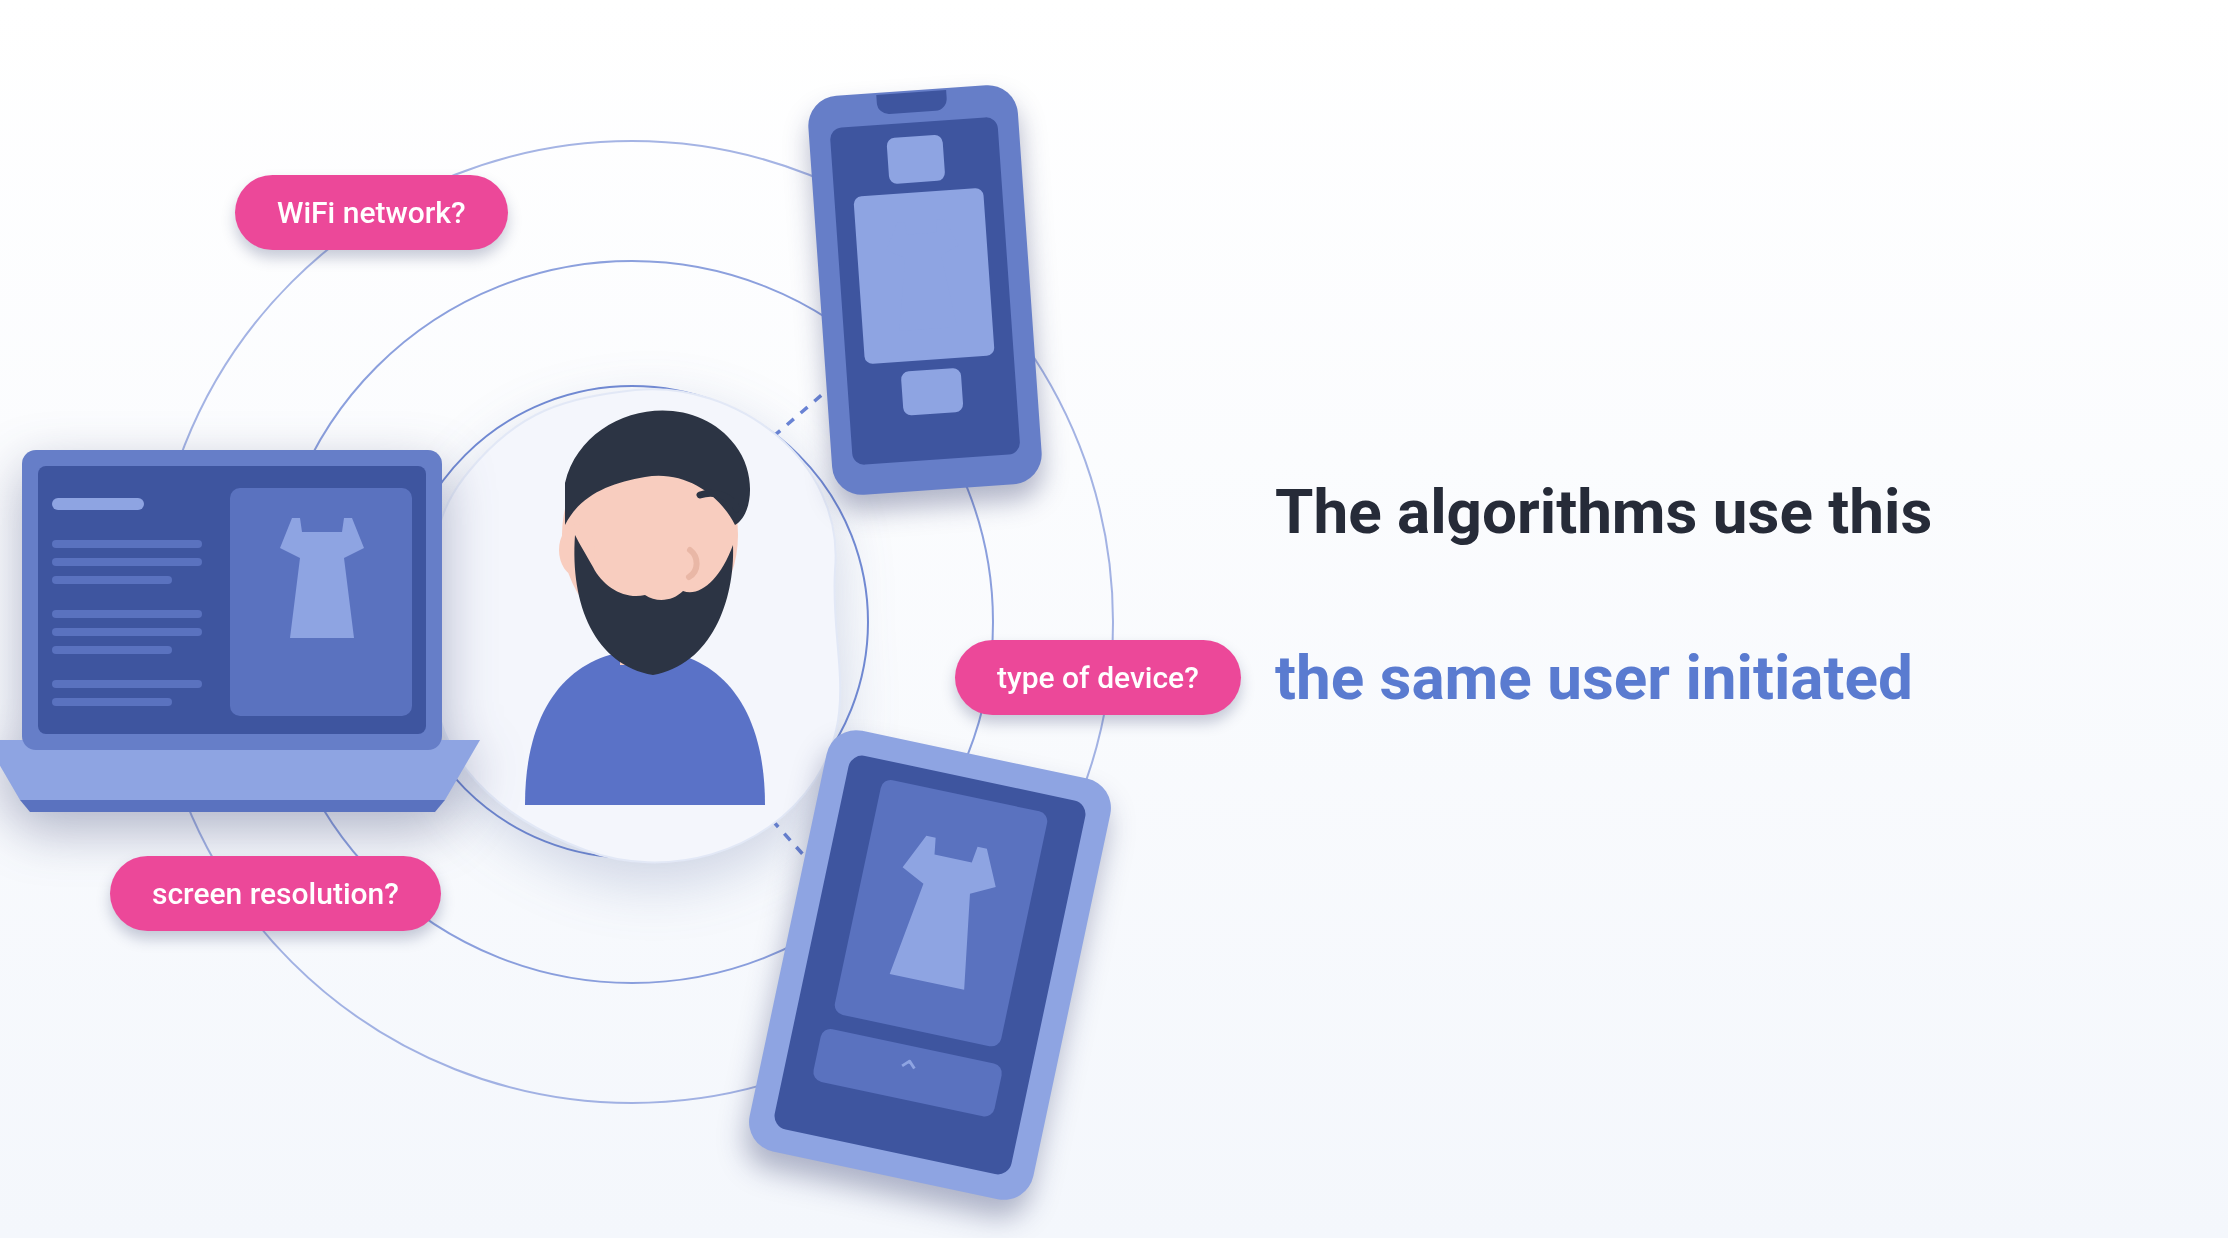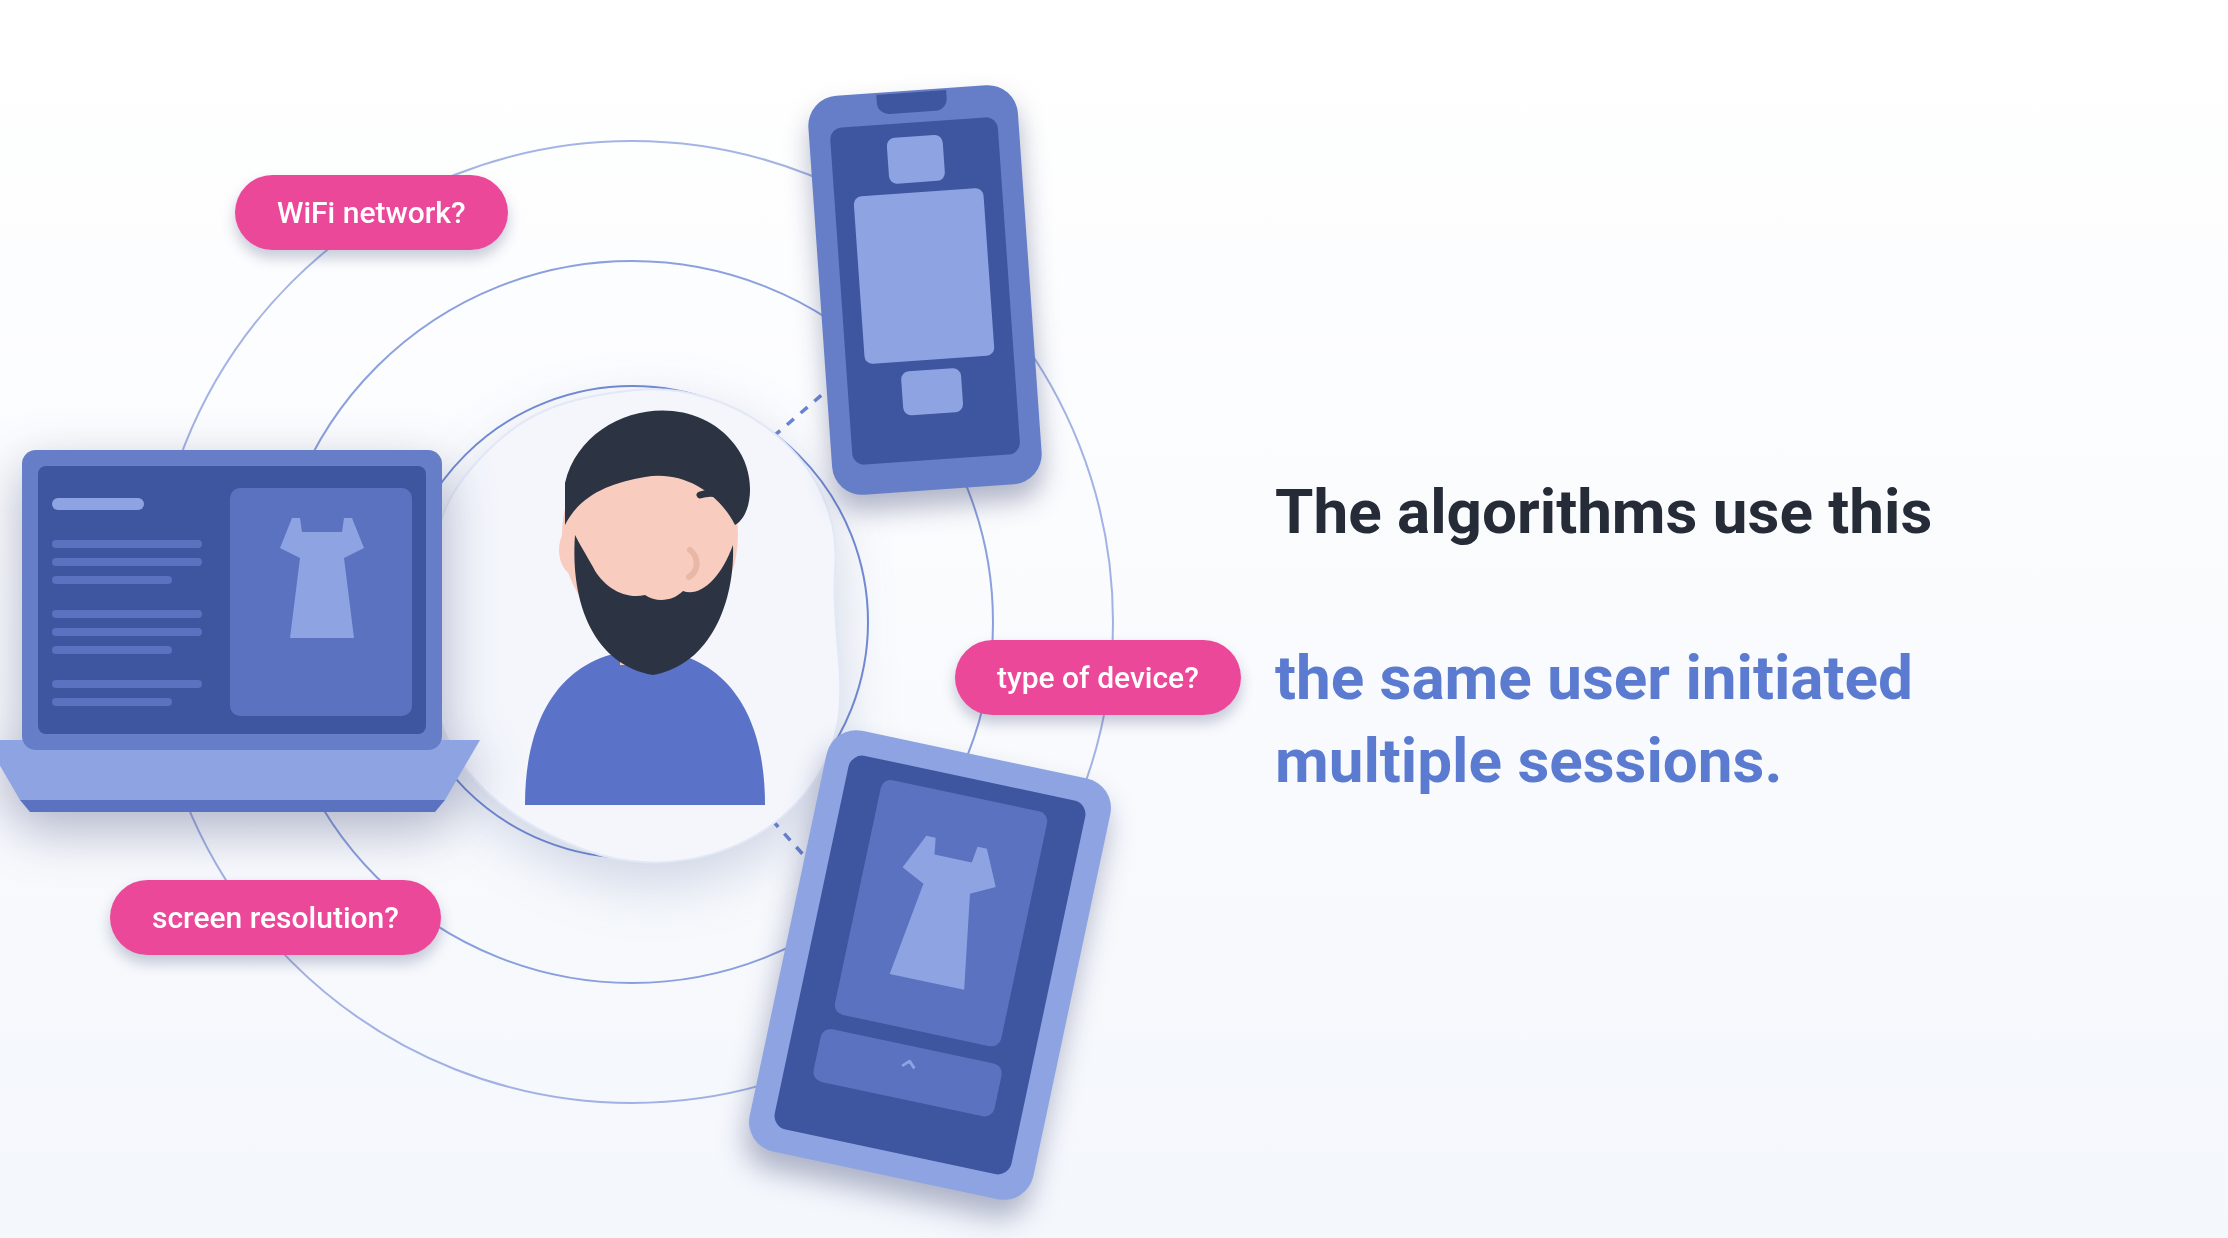"multiple sessions." span.accent { html: <span>multiple sessions.</span> -> none }
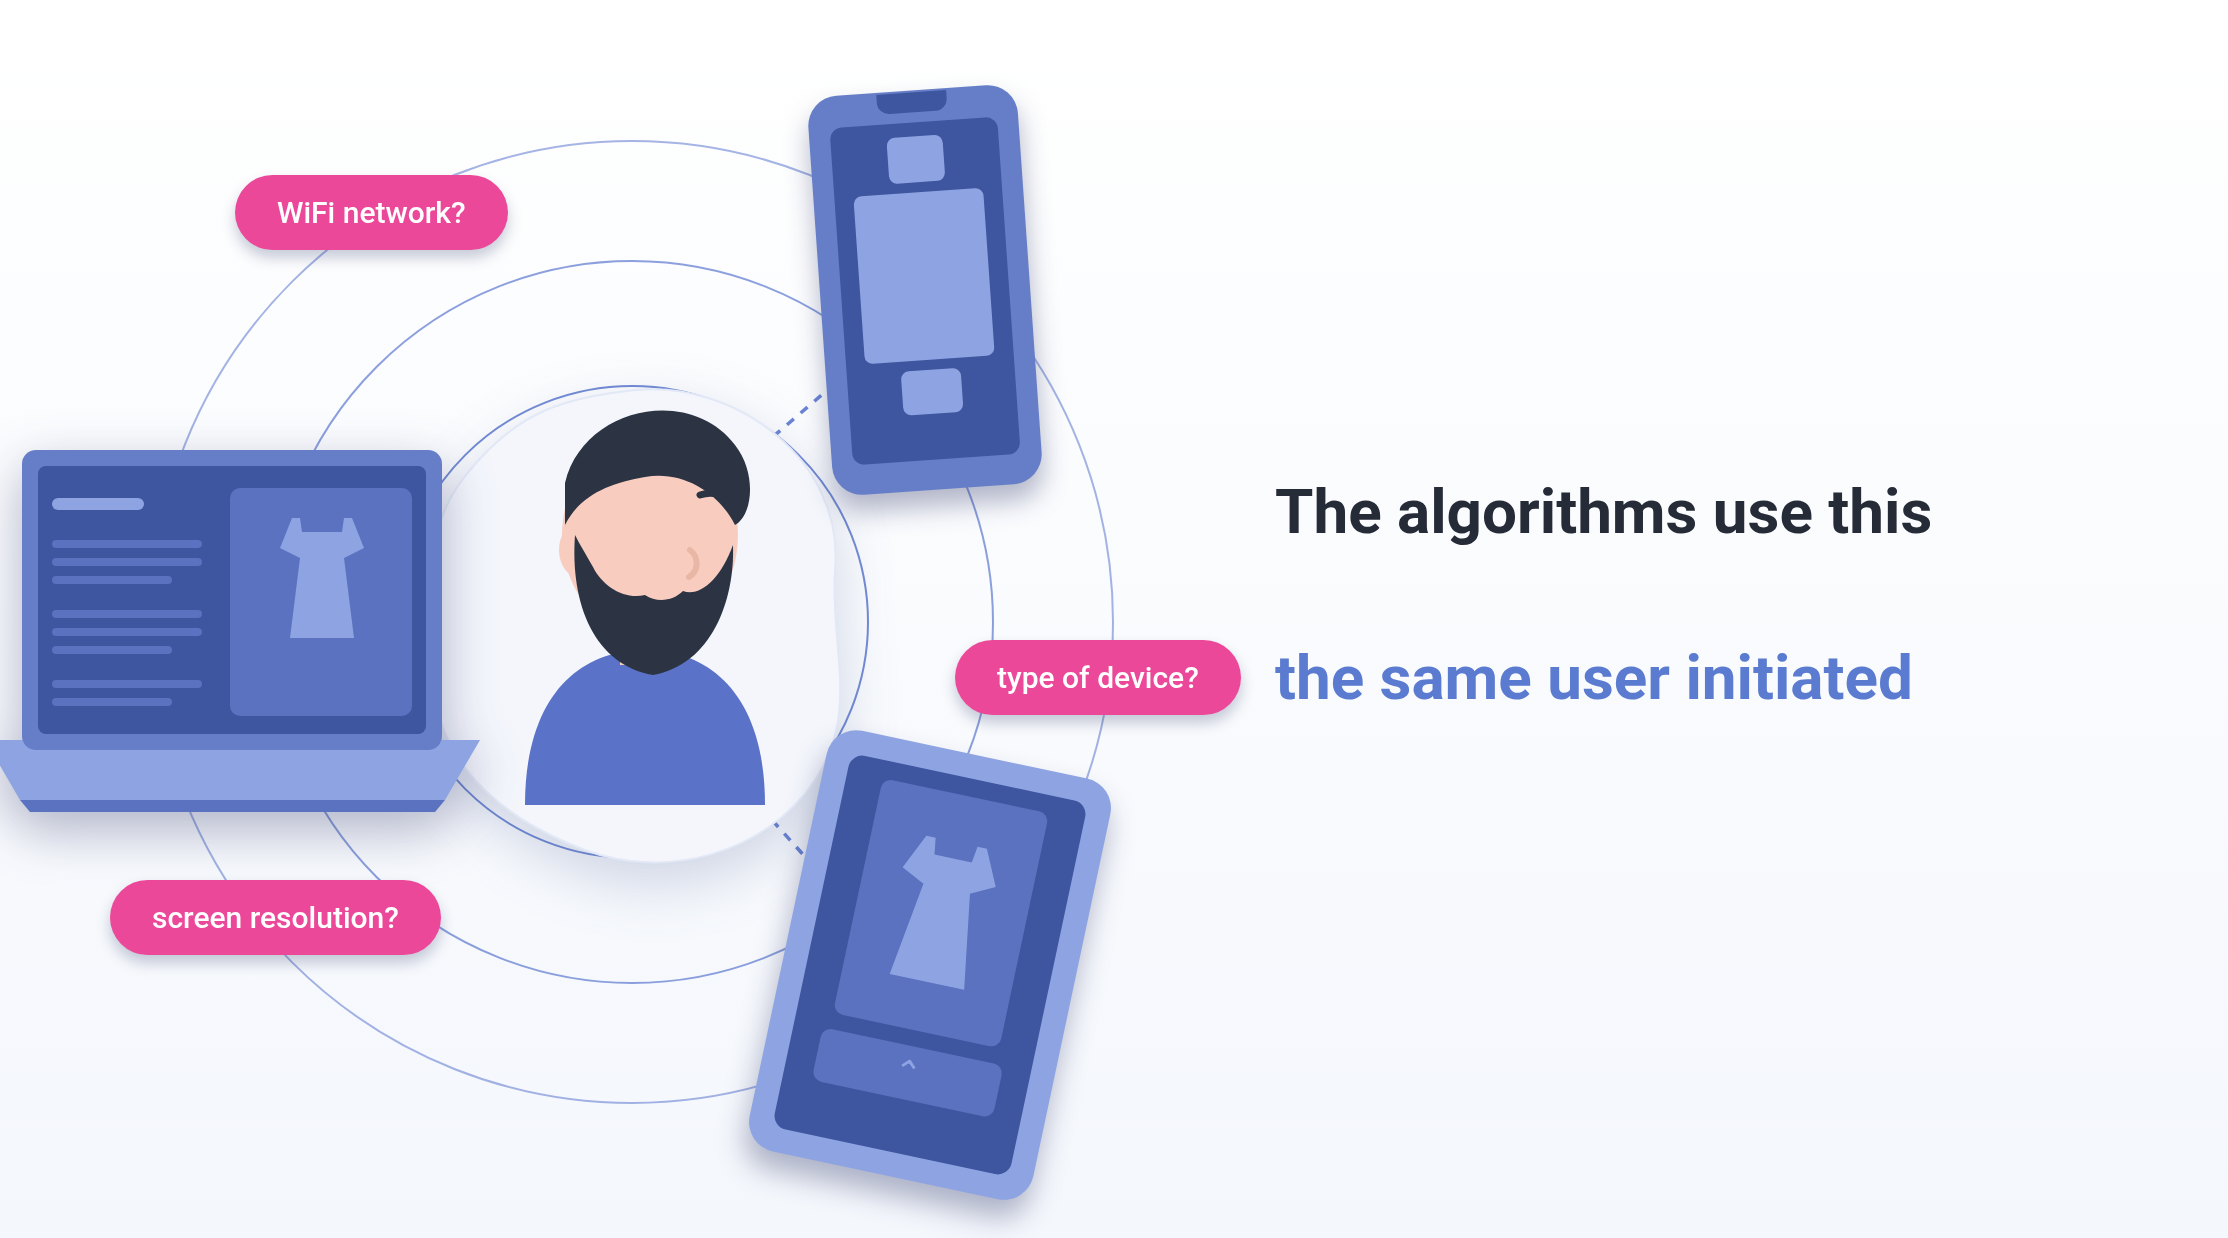"screen resolution?" .pill.screen { top: 880px -> 856px }
